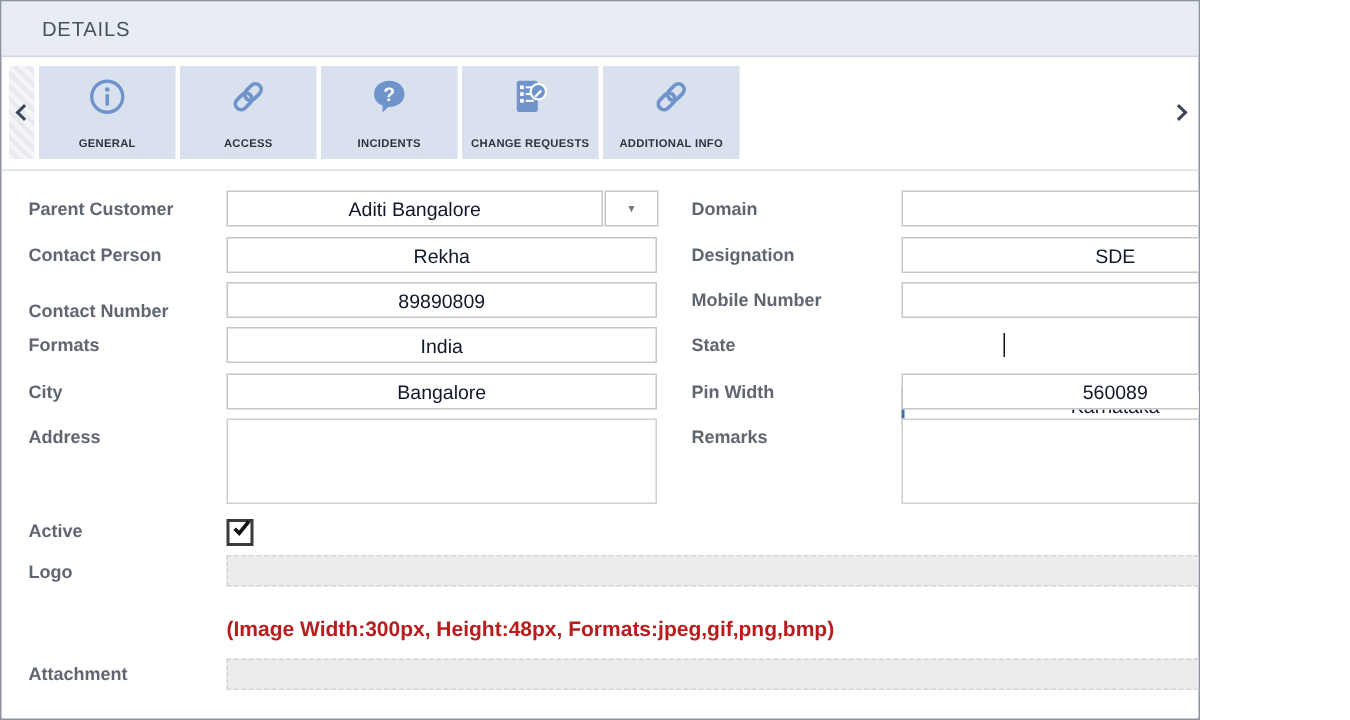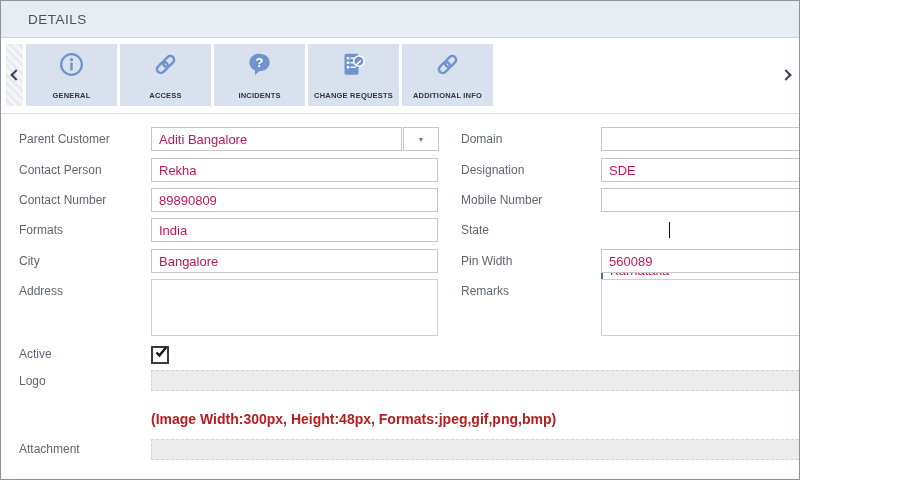"Parent Customer" .lbl { font-weight: 400 -> 700 }
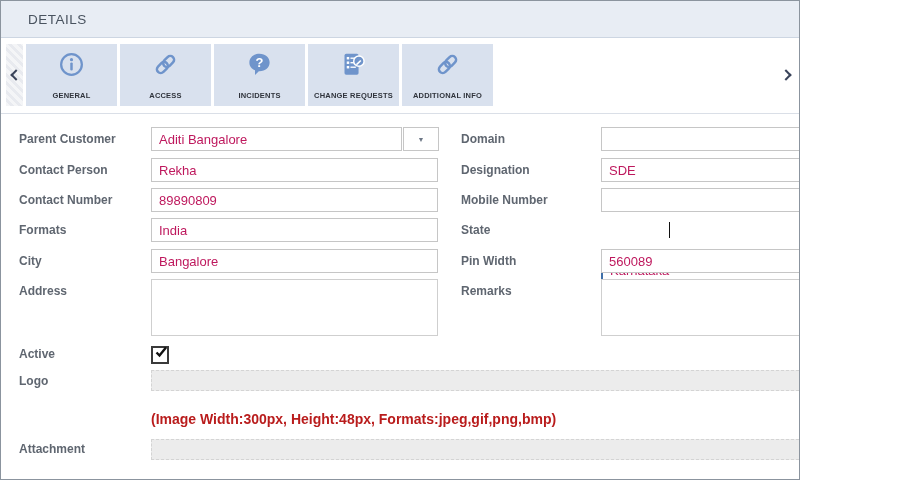"Aditi Bangalore" .txt { color: #be185d -> #0f172a; text-align: none -> center }
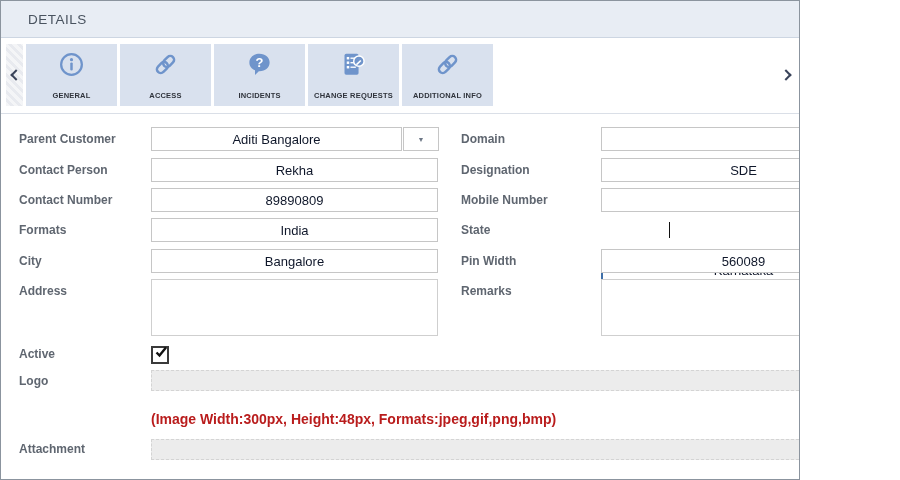"Contact Number" label.lbl { top: 187px -> 194px }
